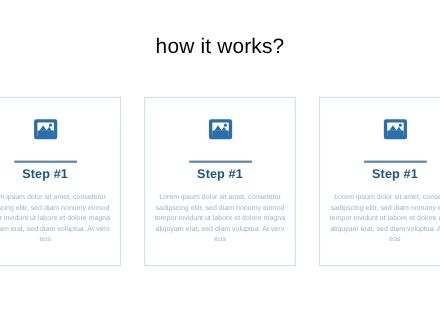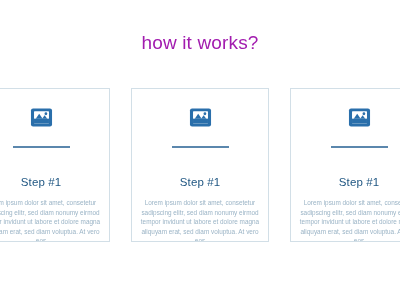"how it works?" #section-title { color: #a21caf -> #000000 }
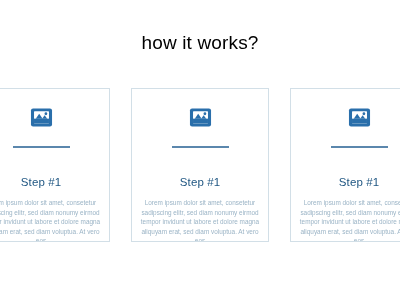"Step #1" .card-title { font-weight: normal -> bold; margin-top: 27px -> 4px }
